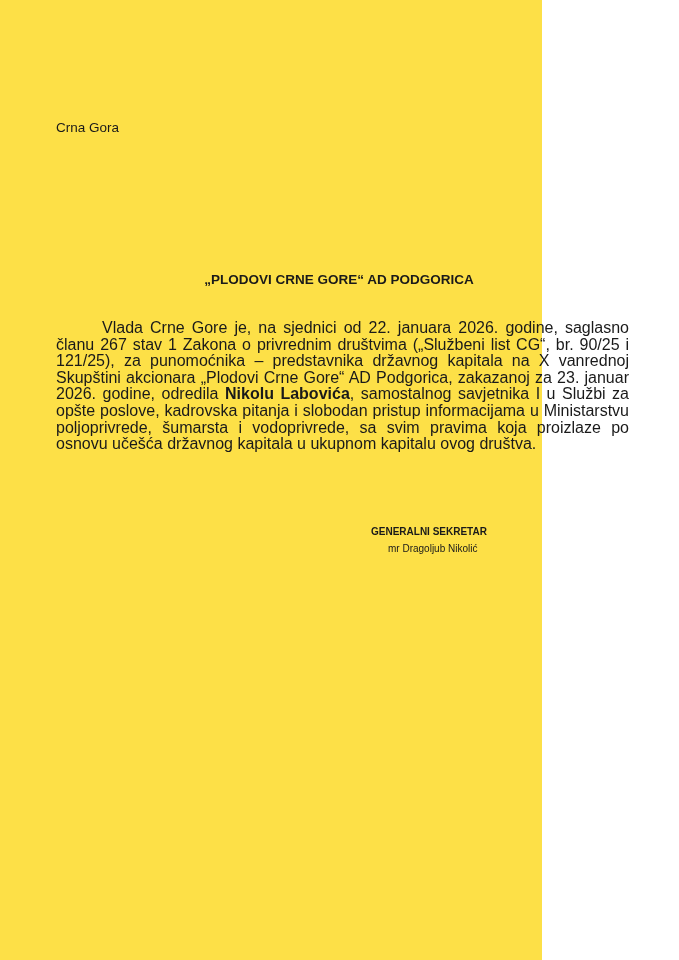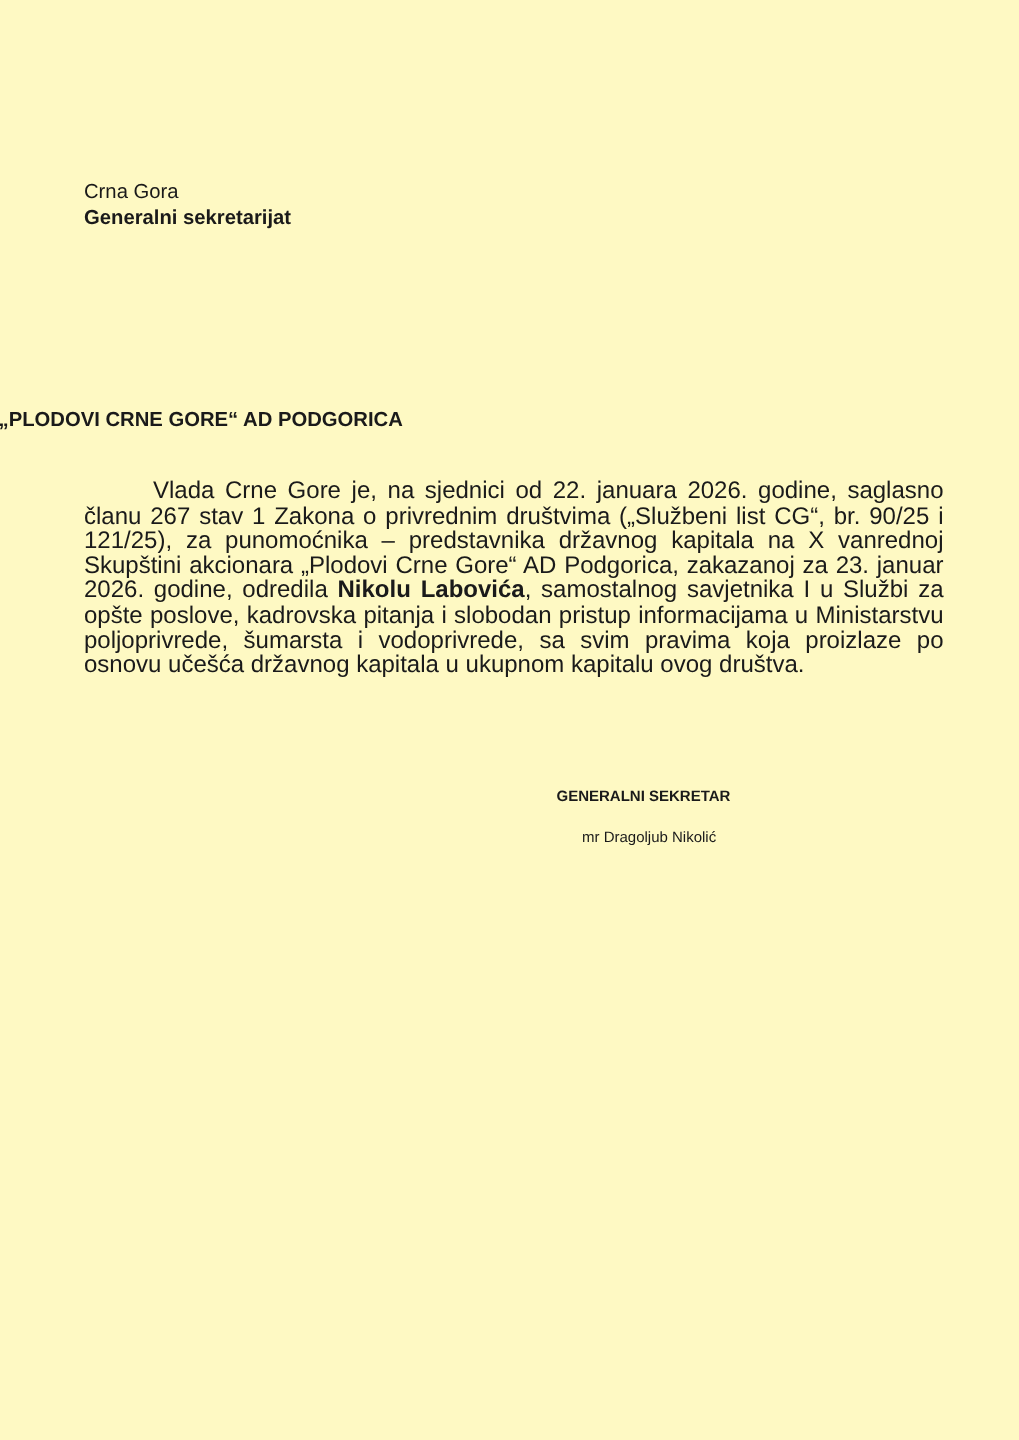"Crna Gora" .page { background: #fef9c3 -> #fde047; width: 679px -> 542px }
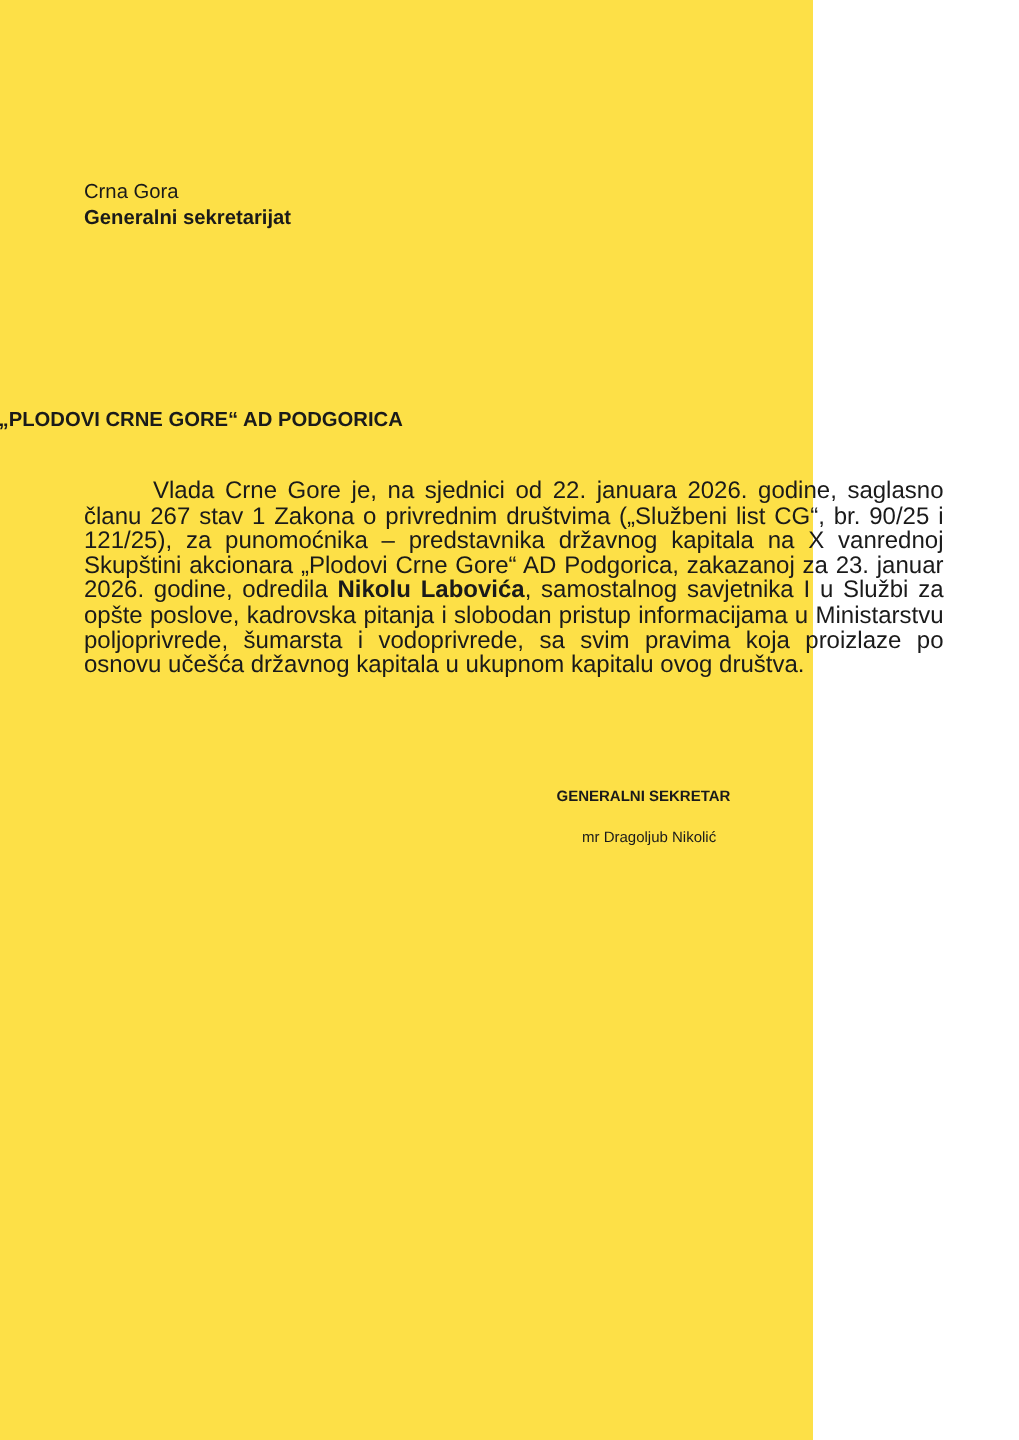"Generalni sekretarijat" div.bold { html: <div>Generalni sekretarijat</div> -> none }
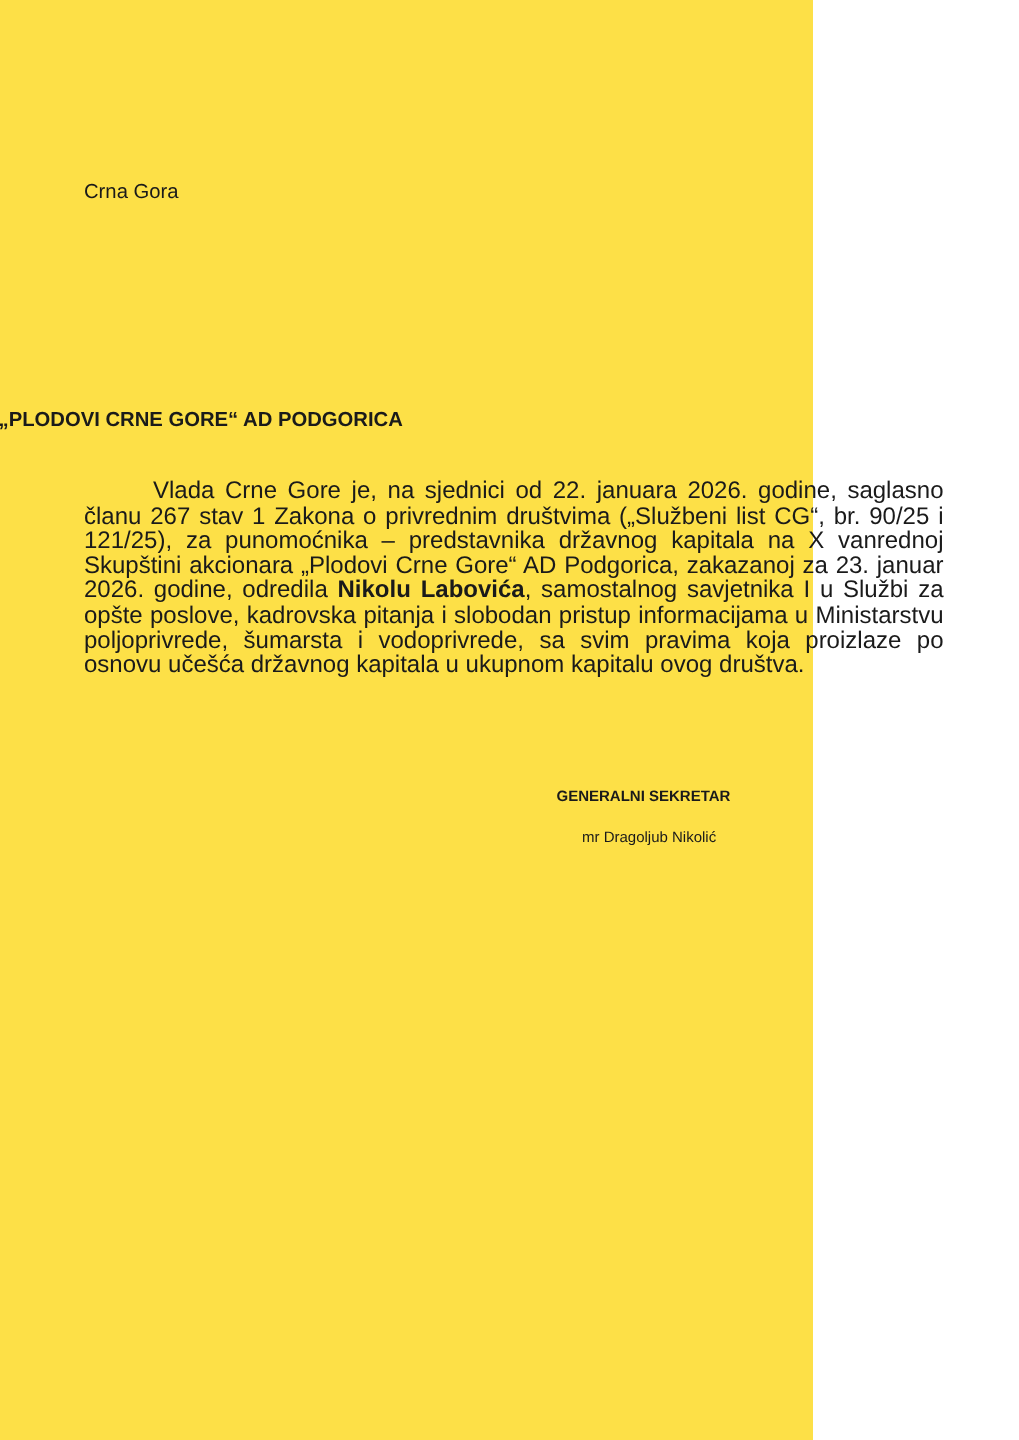"„PLODOVI CRNE GORE“ AD PODGORICA" .title { text-align: none -> center }
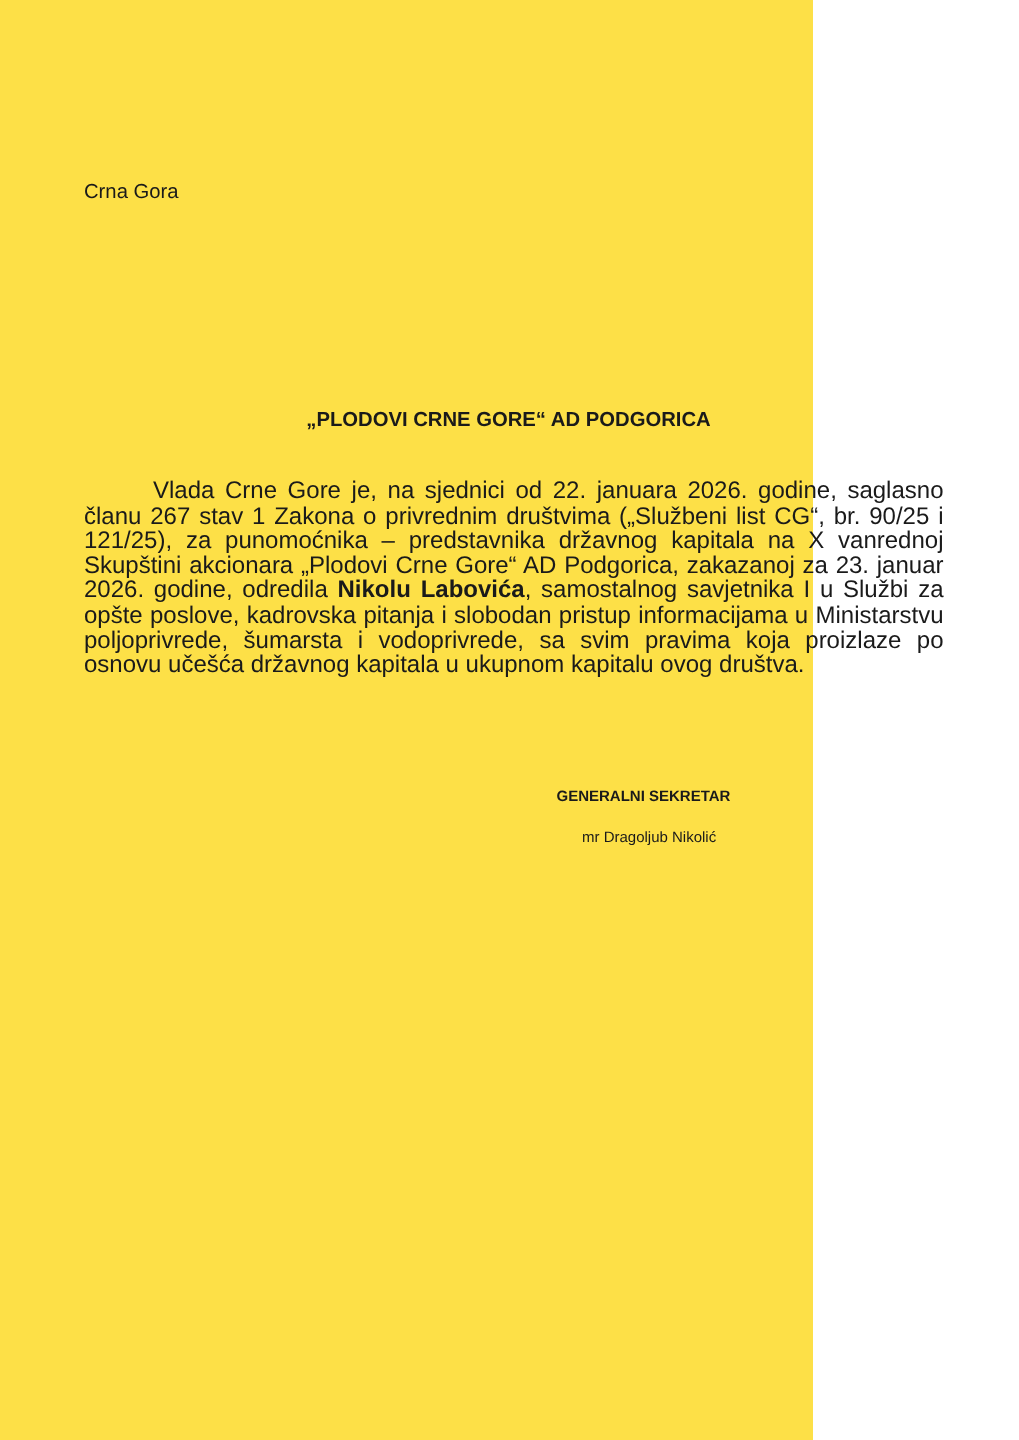"mr Dragoljub Nikolić" .sig-name { margin-top: 10px -> none }
